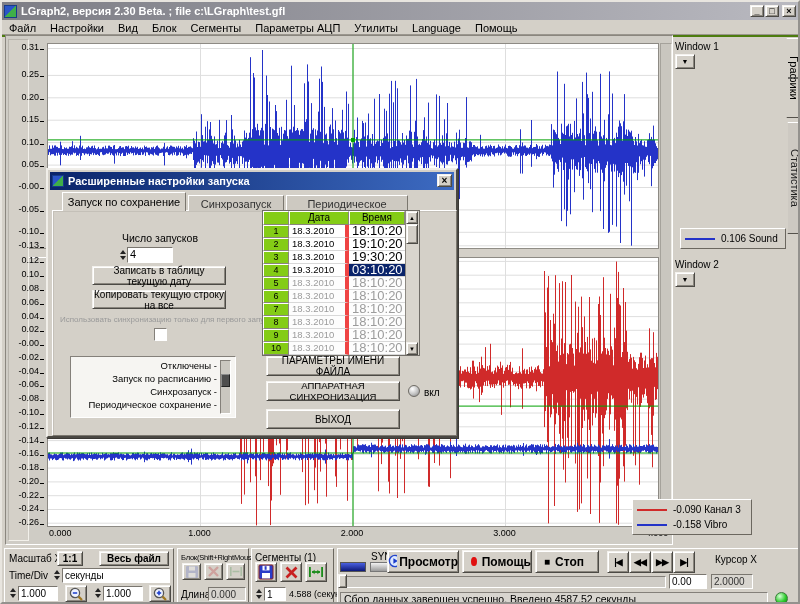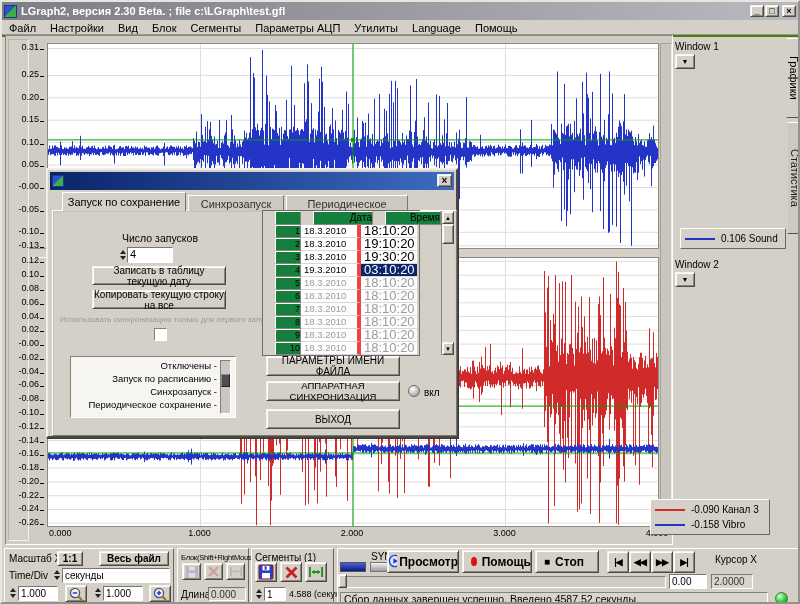"Расширенные настройки запуска" span.ttext { html: none -> <span>Расширенные настройки запуска</span> }
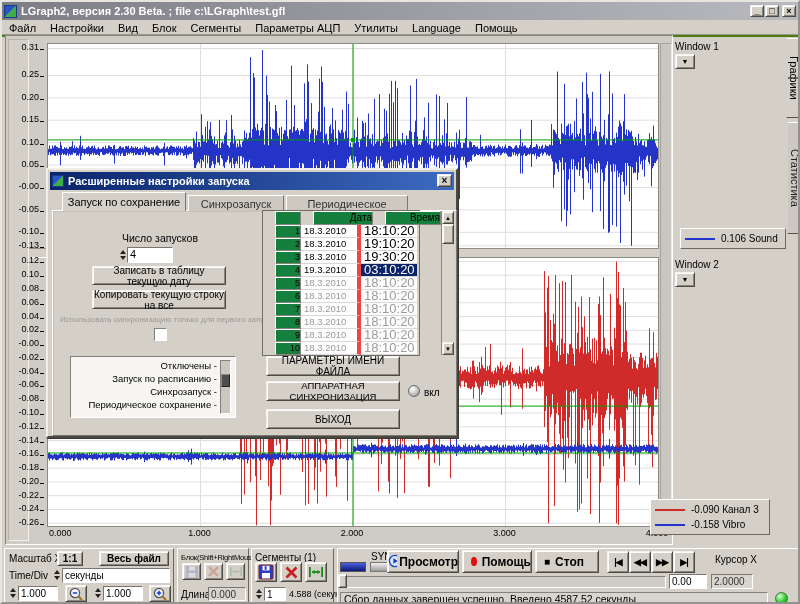"Дата" .tn { background: #15803d -> #84cc16; margin-left: 12px -> none; text-align: right -> center }
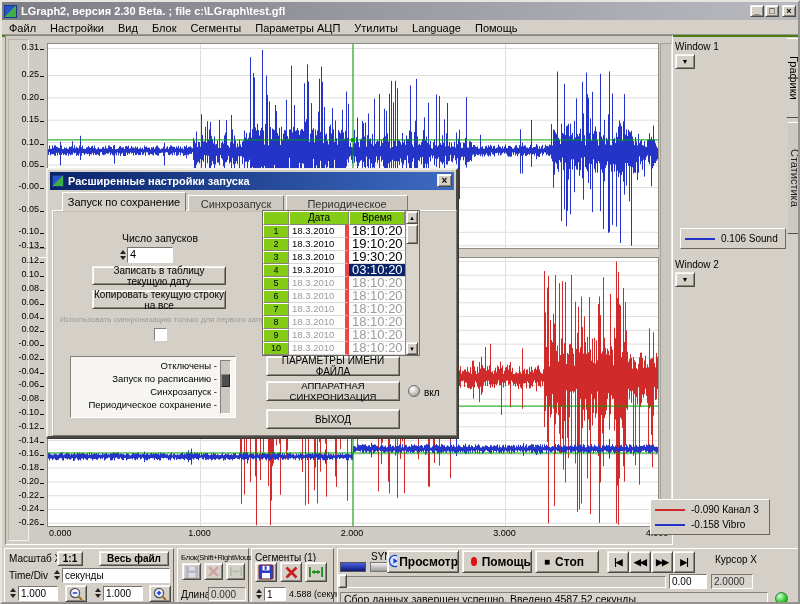"-0.090 Канал 3" div.abs { left: 648px -> 630px }
